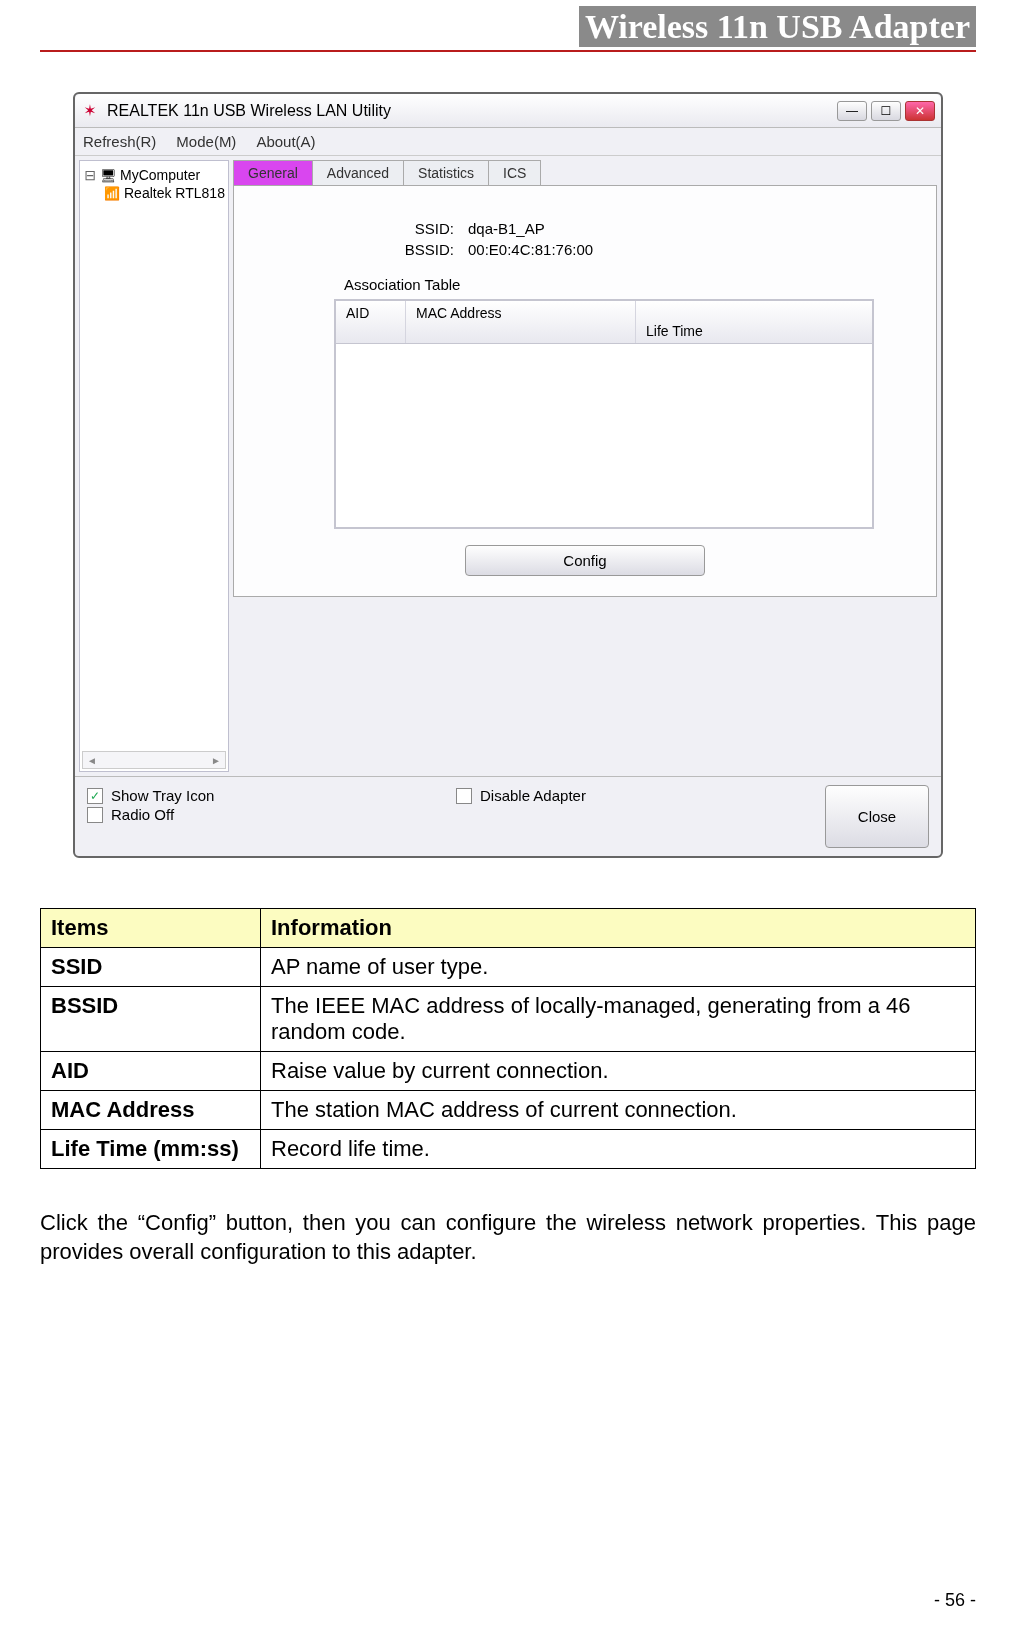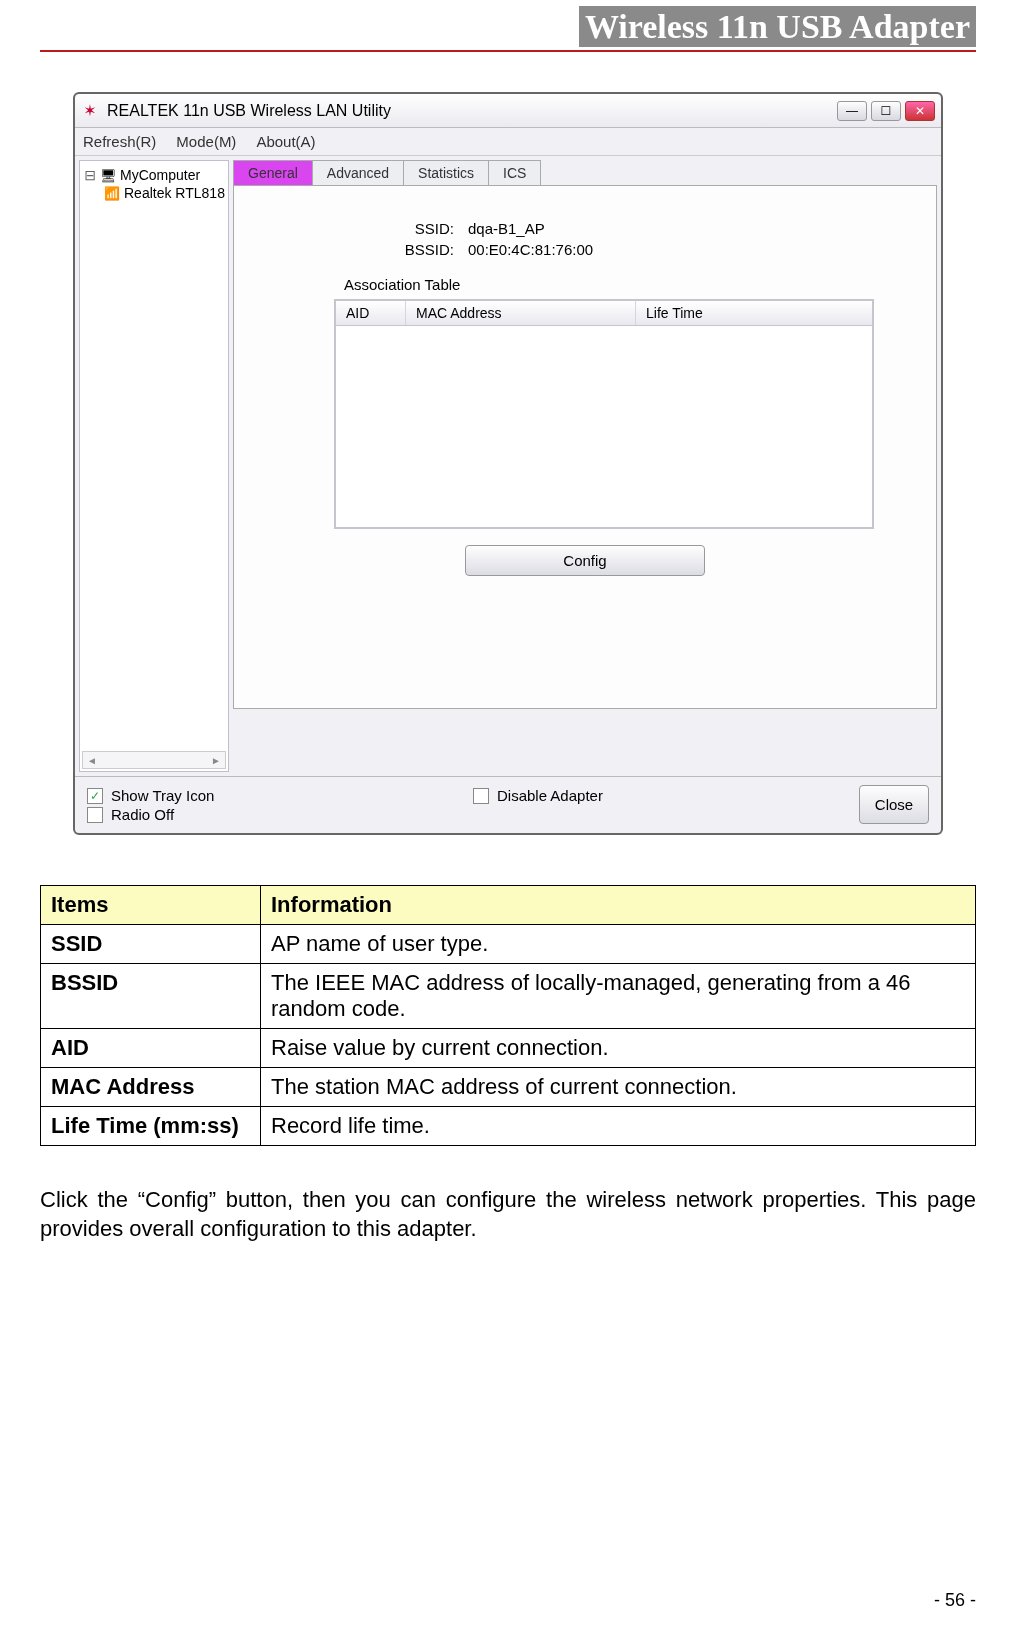"SSID:" .tab-body { height: 524px -> 412px }
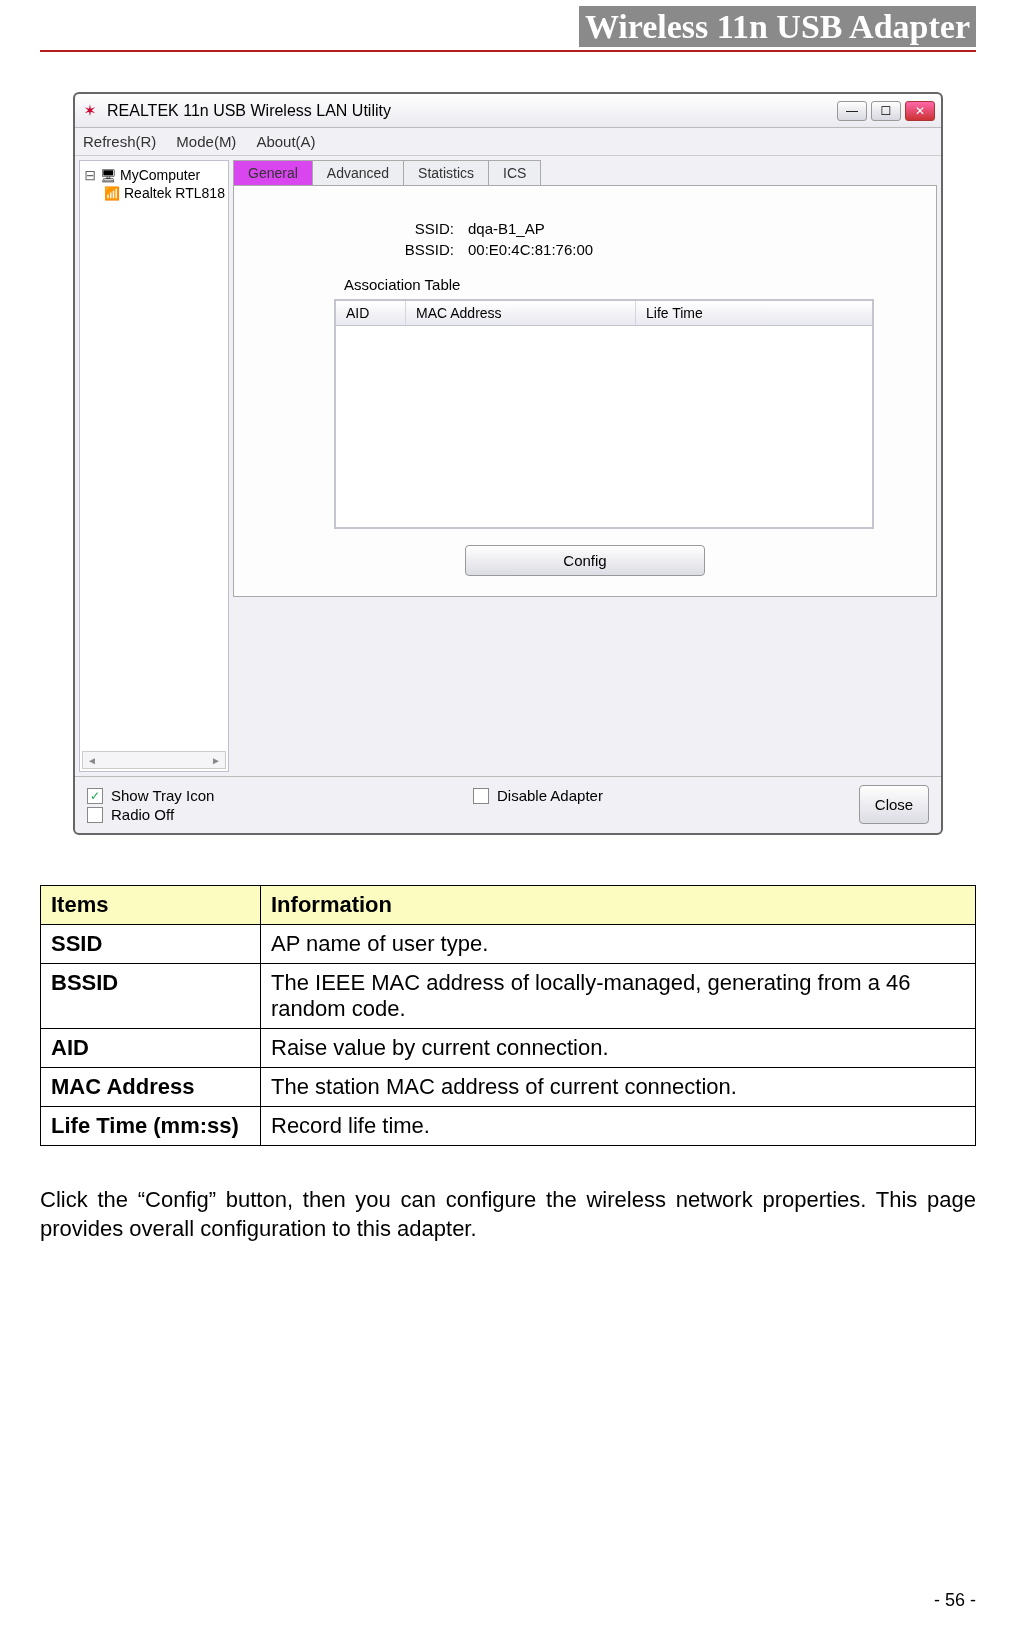"Life Time" .assoc-head div:nth-child(3) { margin-top: none -> 18px }
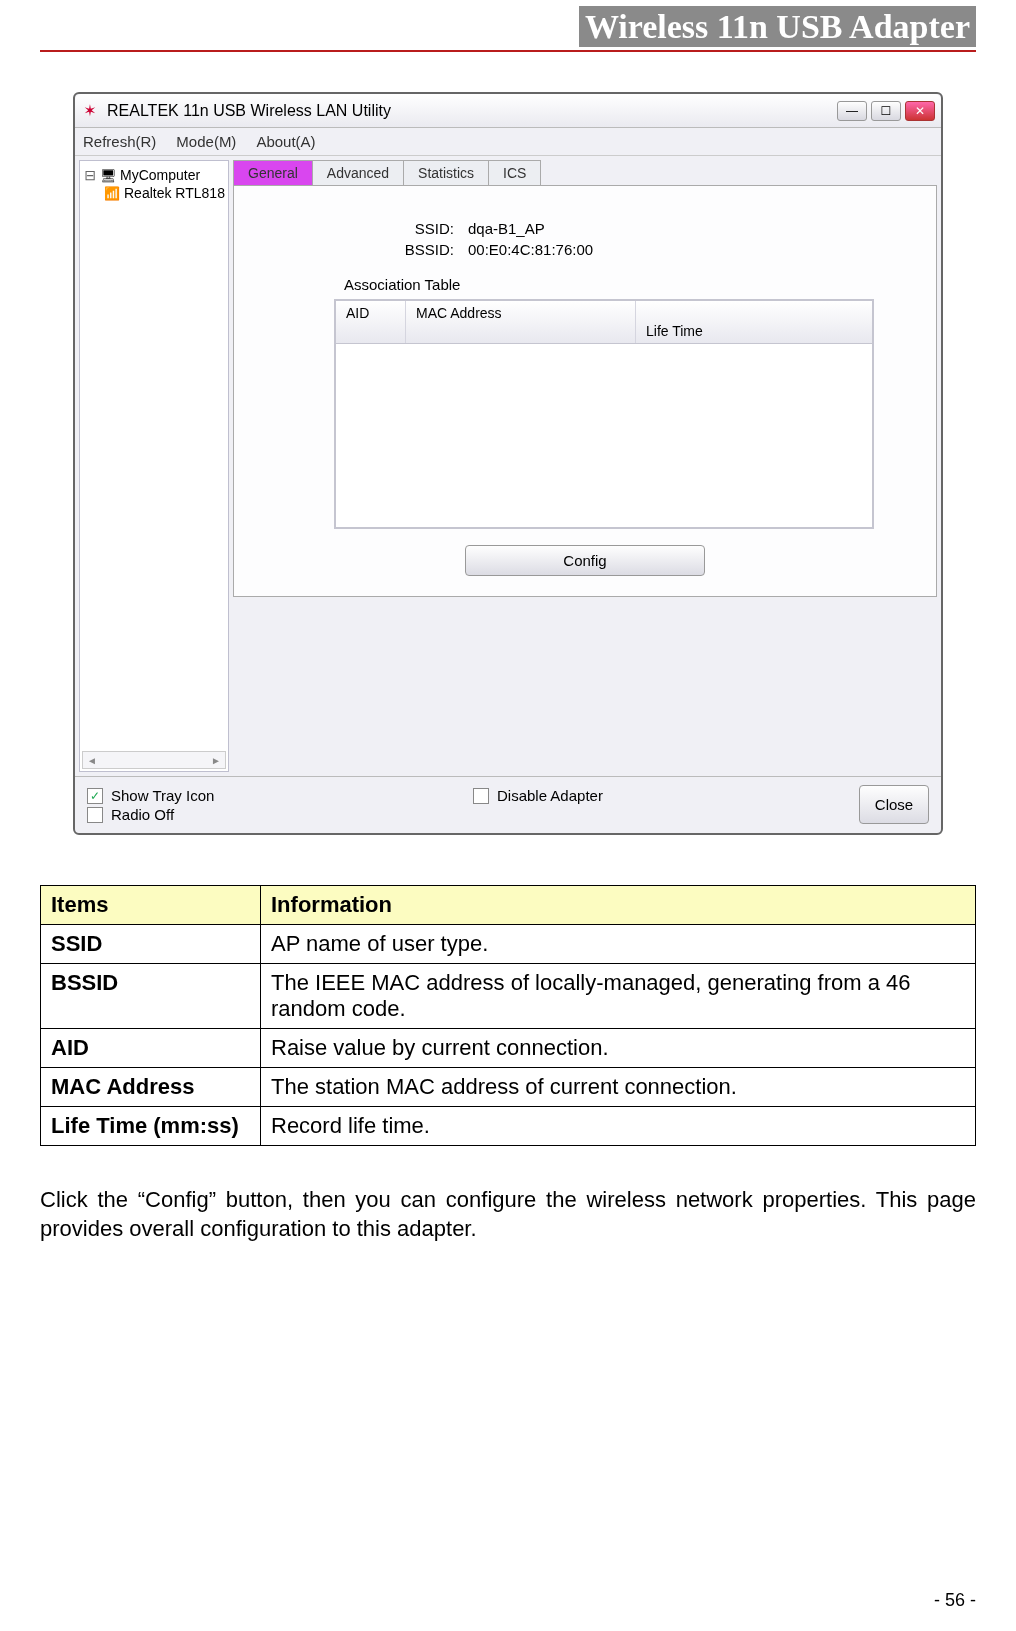"Close" .close-btn { padding: 10px 0 -> 22px 0; width: 70px -> 104px }
